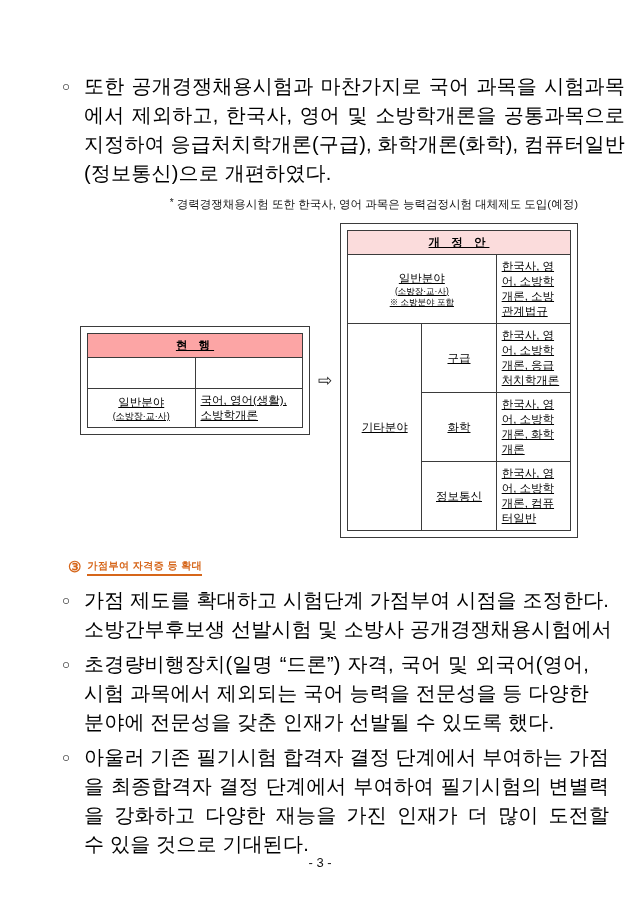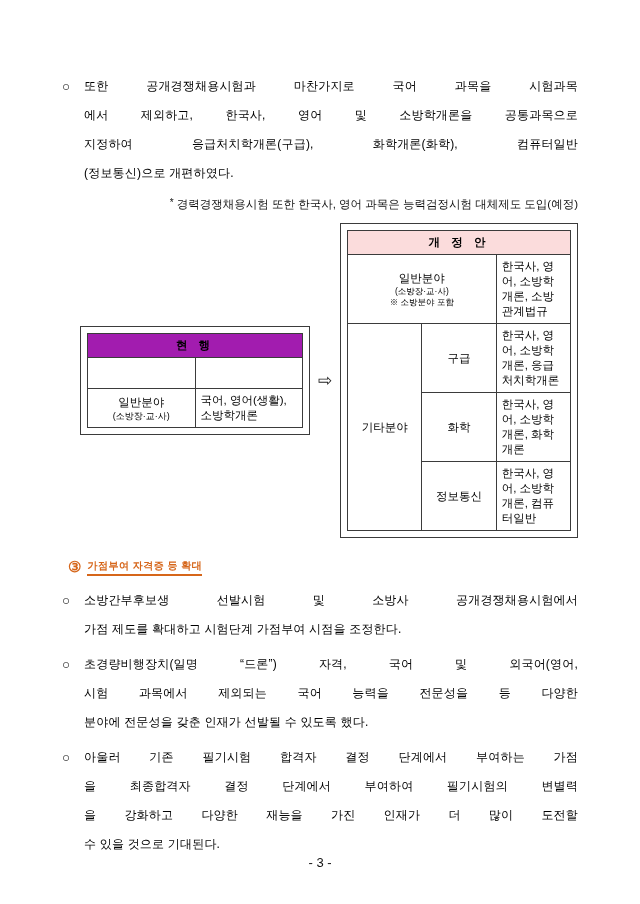"또한 공개경쟁채용시험과 마찬가지로 국어 과목을" .bullet-body { font-size: 12px -> 20px }
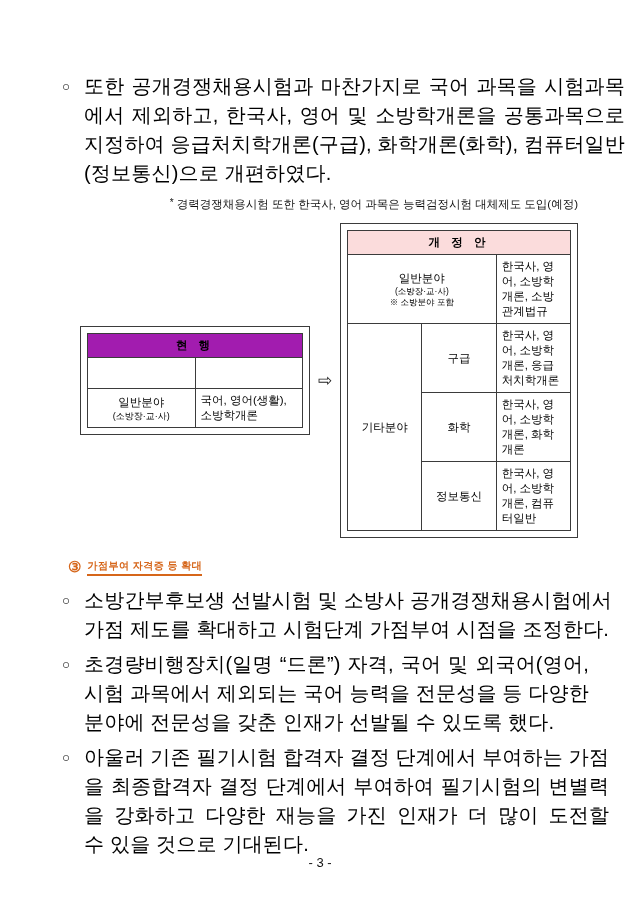"개 정 안" .tbl td, .tbl th { text-decoration: none -> underline }
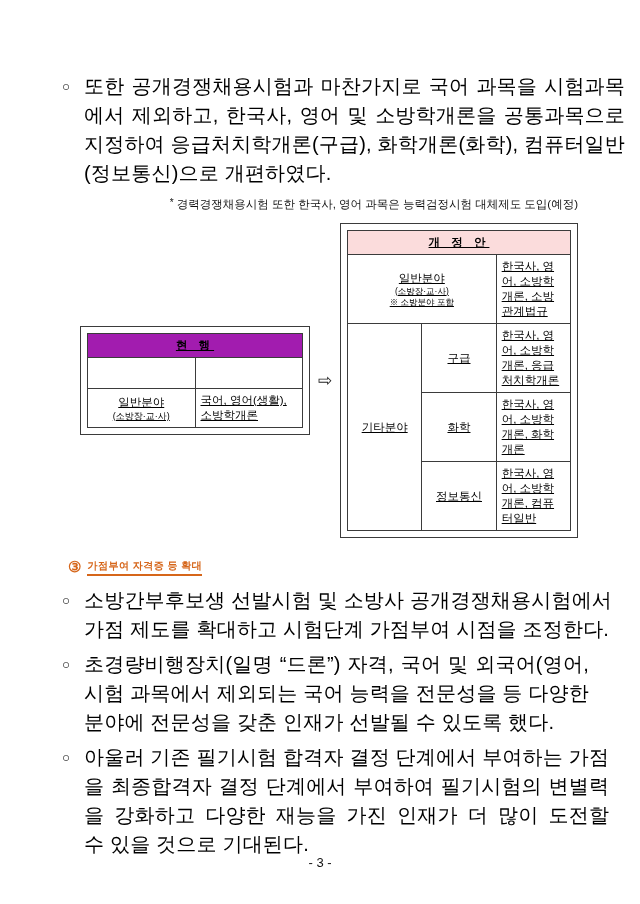"현 행" .hdr-cur { background: #a21caf -> #fca5a5 }
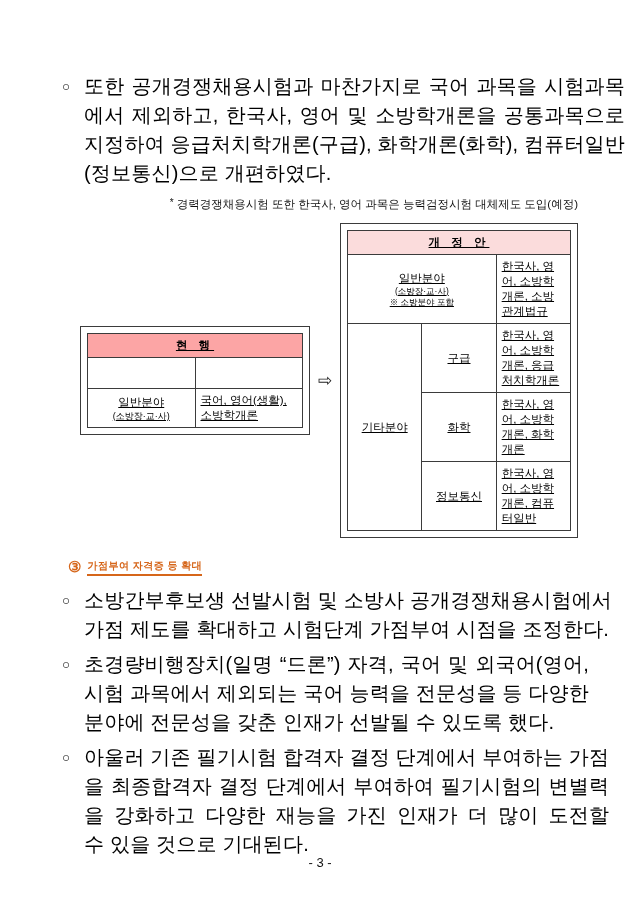"소방간부후보생 선발시험 및 소방사 공개경쟁채용시험에서" span.line { order: before "가점 제도를 확대하고 시험단계 가점부여" -> after "가점 제도를 확대하고 시험단계 가점부여" }
